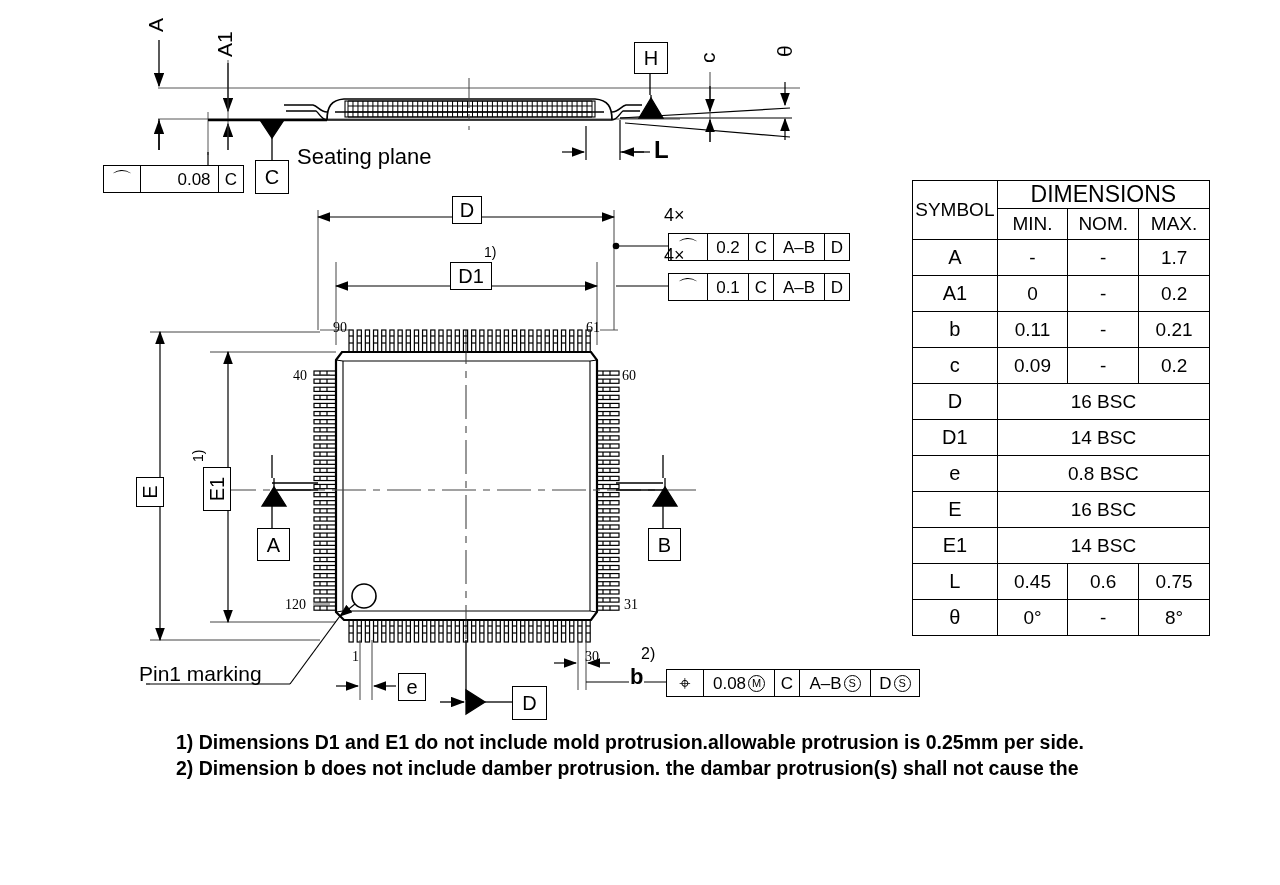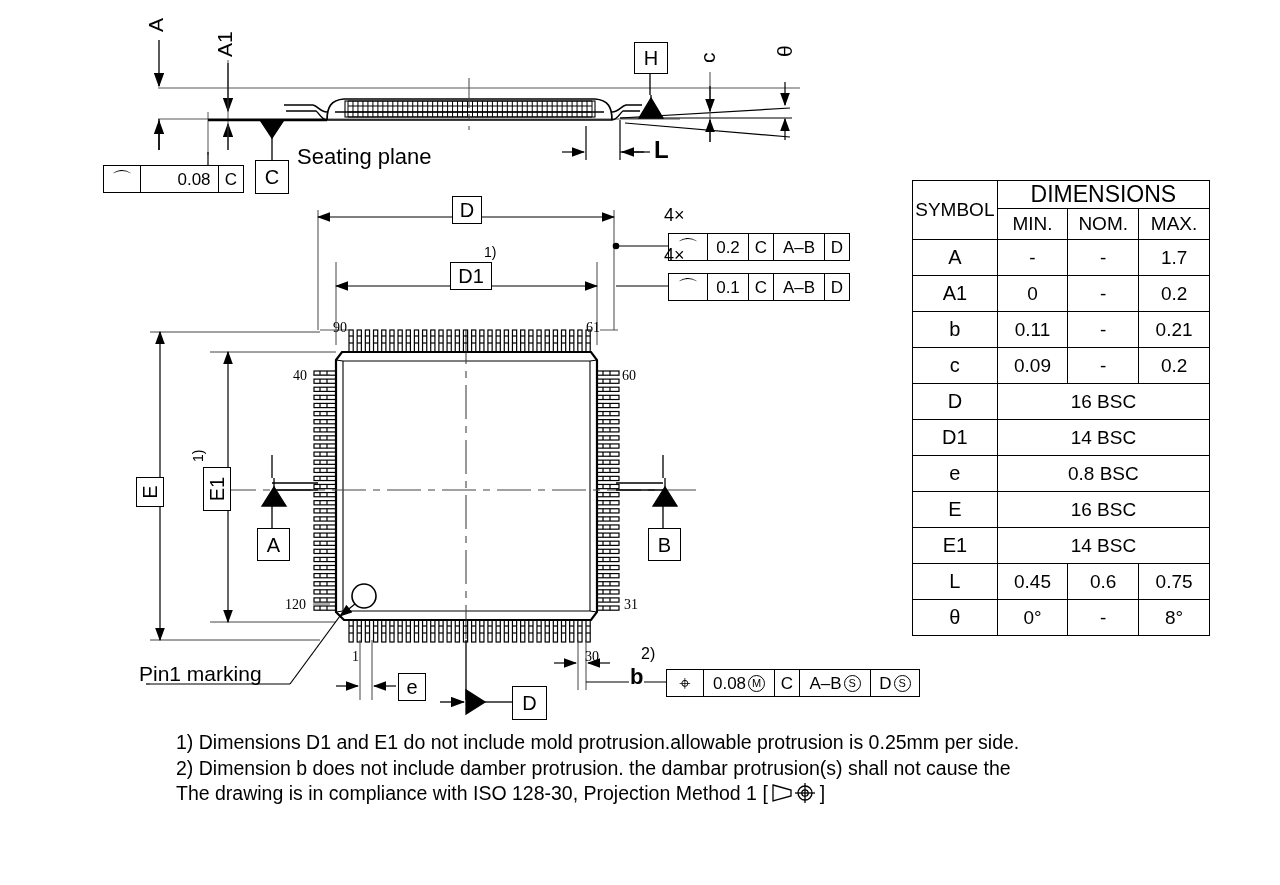"1) Dimensions D1 and E1" .notes div { font-weight: none -> bold }
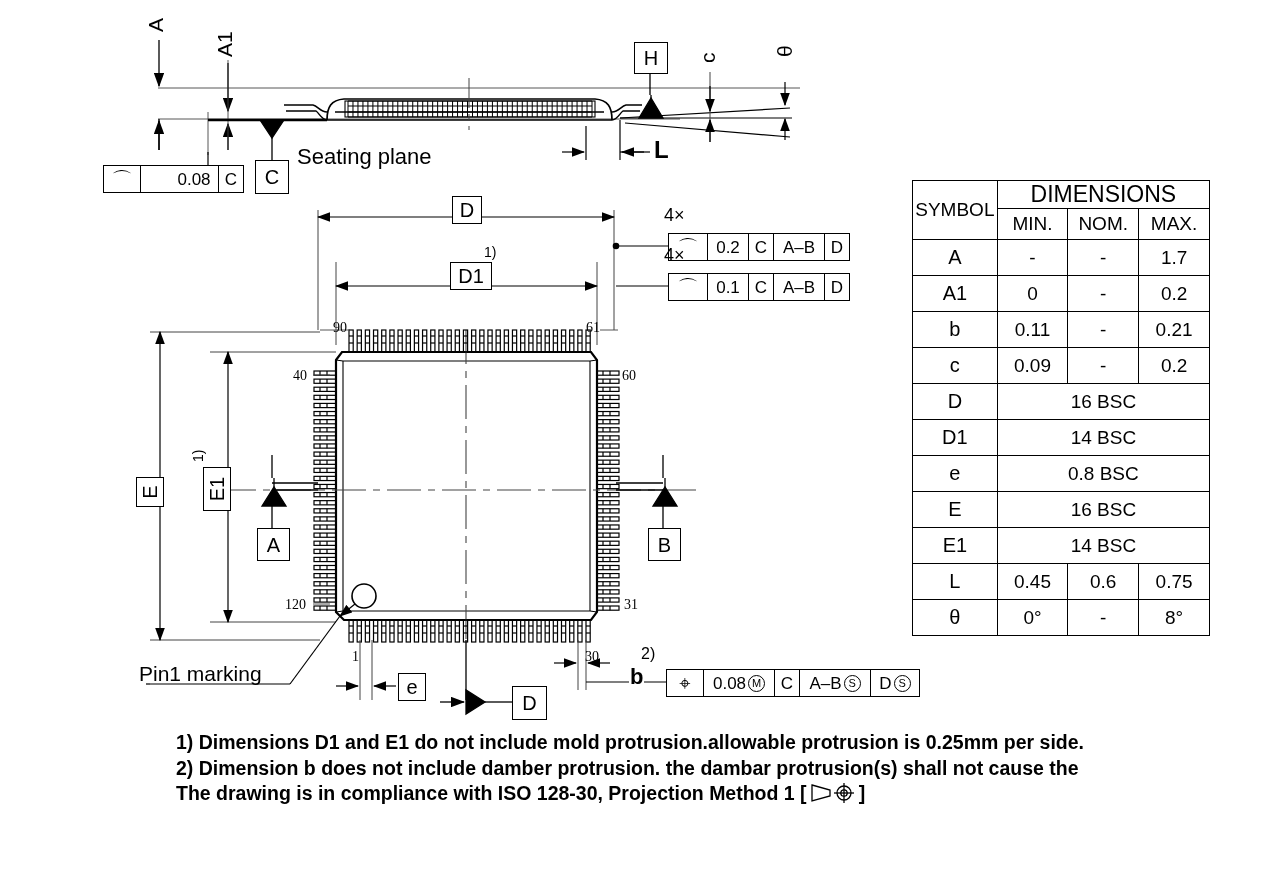"The drawing is in compliance" div { html: <div> <span>The drawing is in compliance with ISO 128-30, Projection Method 1 [</span><span> <svg> <g> <path></path> <circle></circle> <circle></circle> <line></line> <line></line> </g> </svg> </span><span>]</span> </div> -> none }
